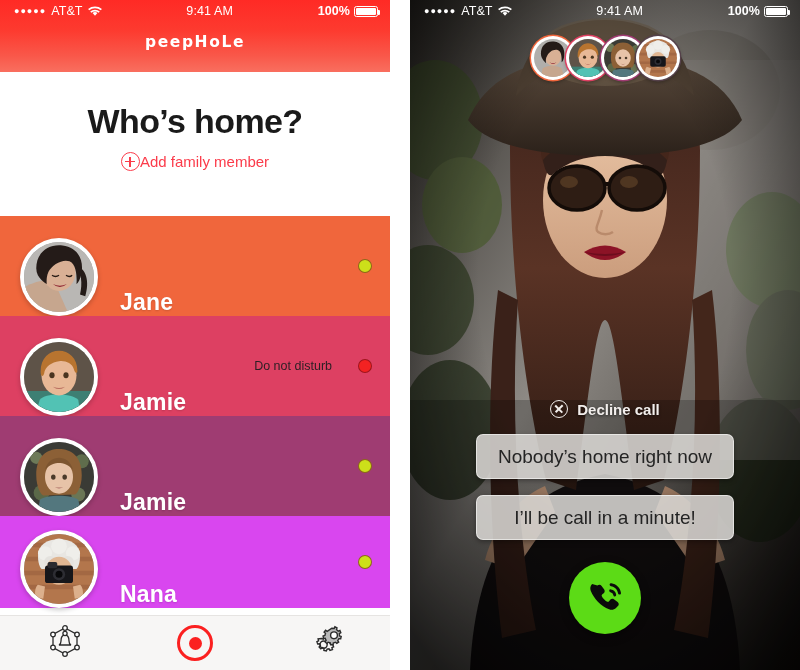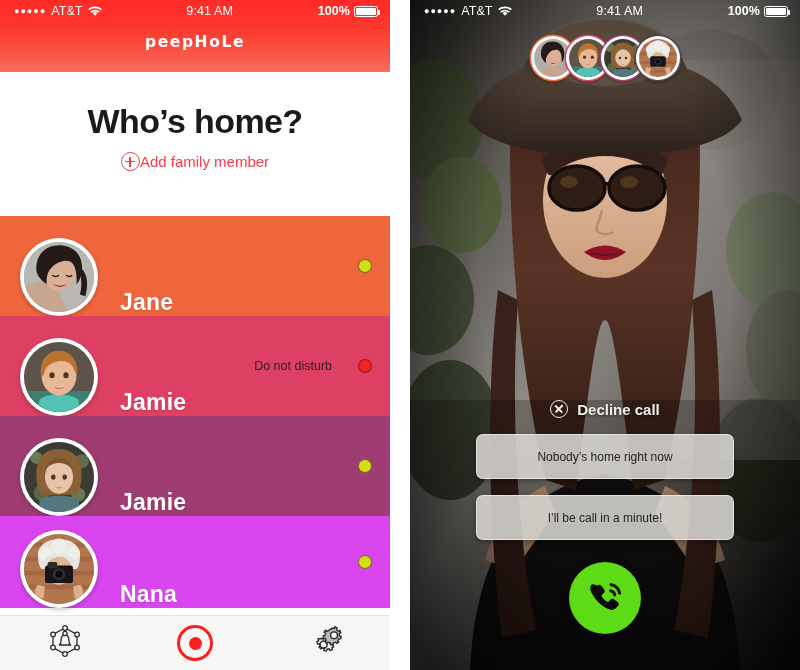"Nobody’s home right now" .quick-reply { font-size: 12px -> 19px }
